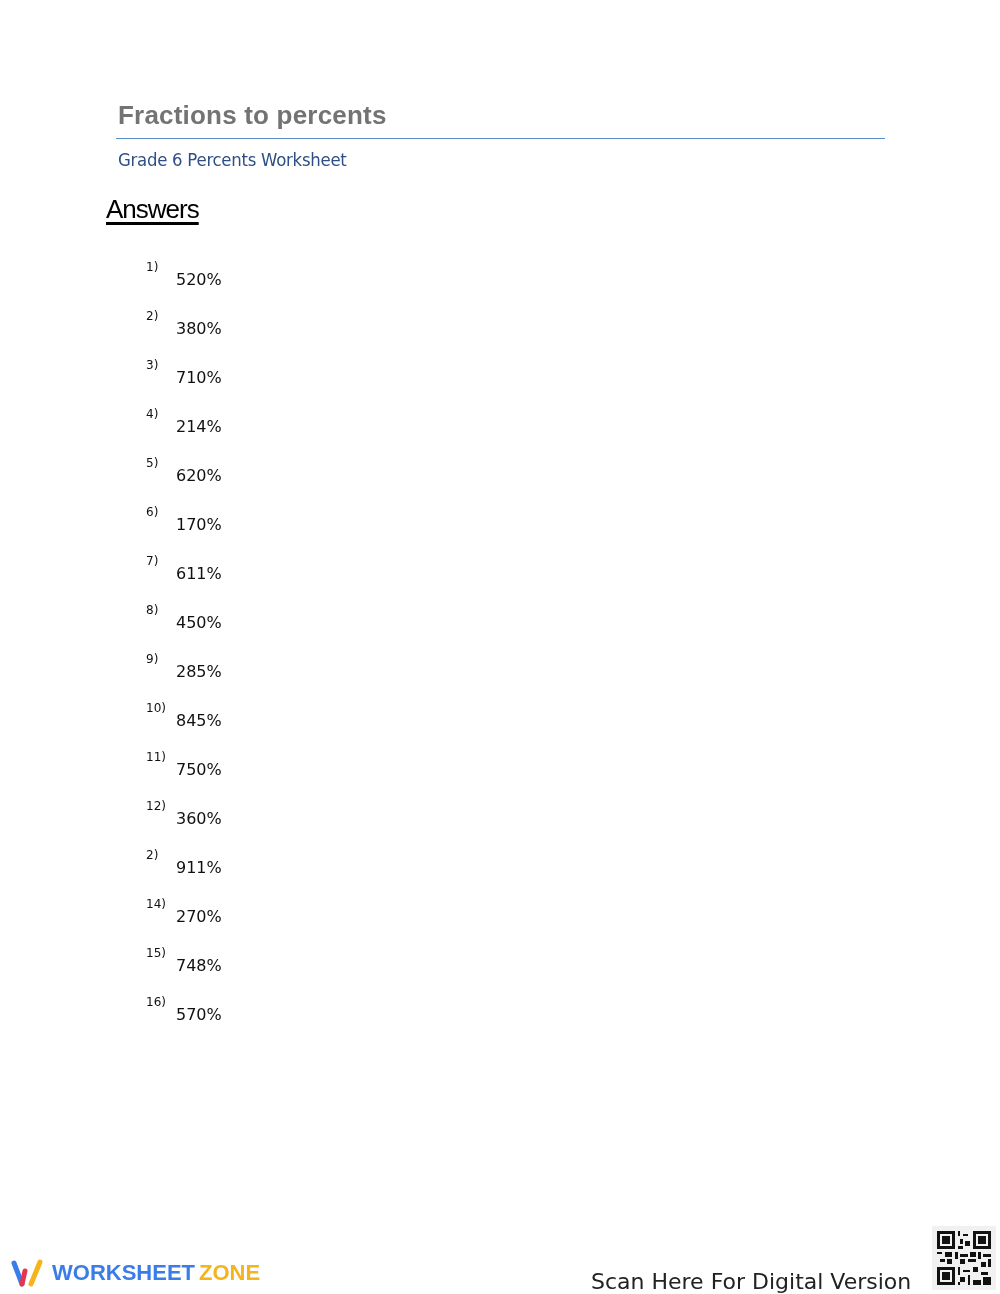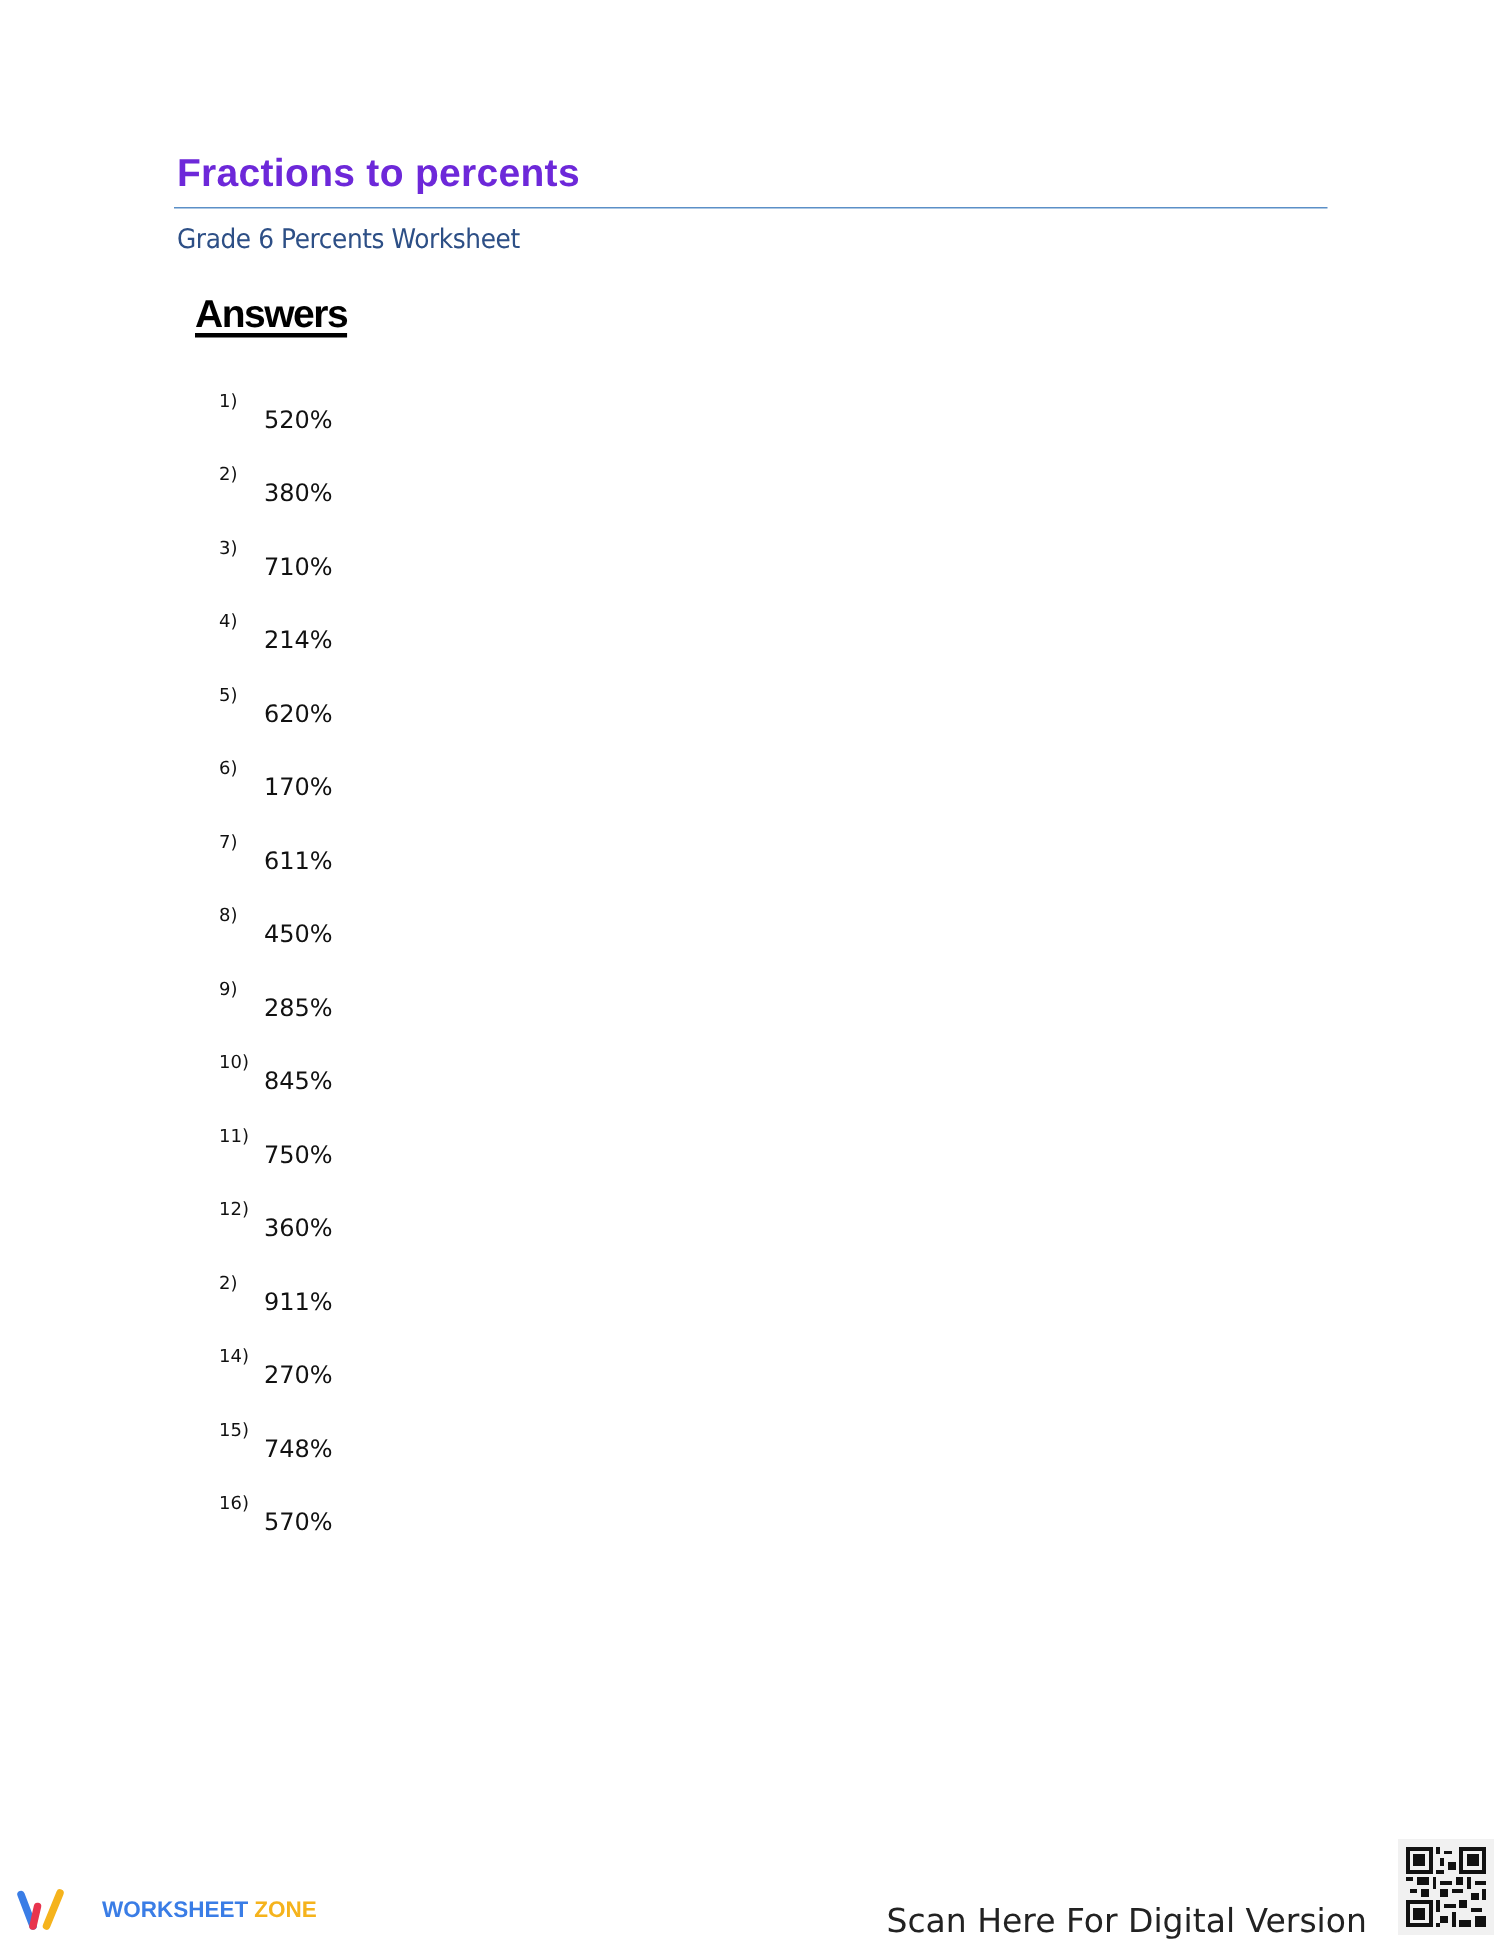"Fractions to percents" .title { color: #6d28d9 -> #737373 }
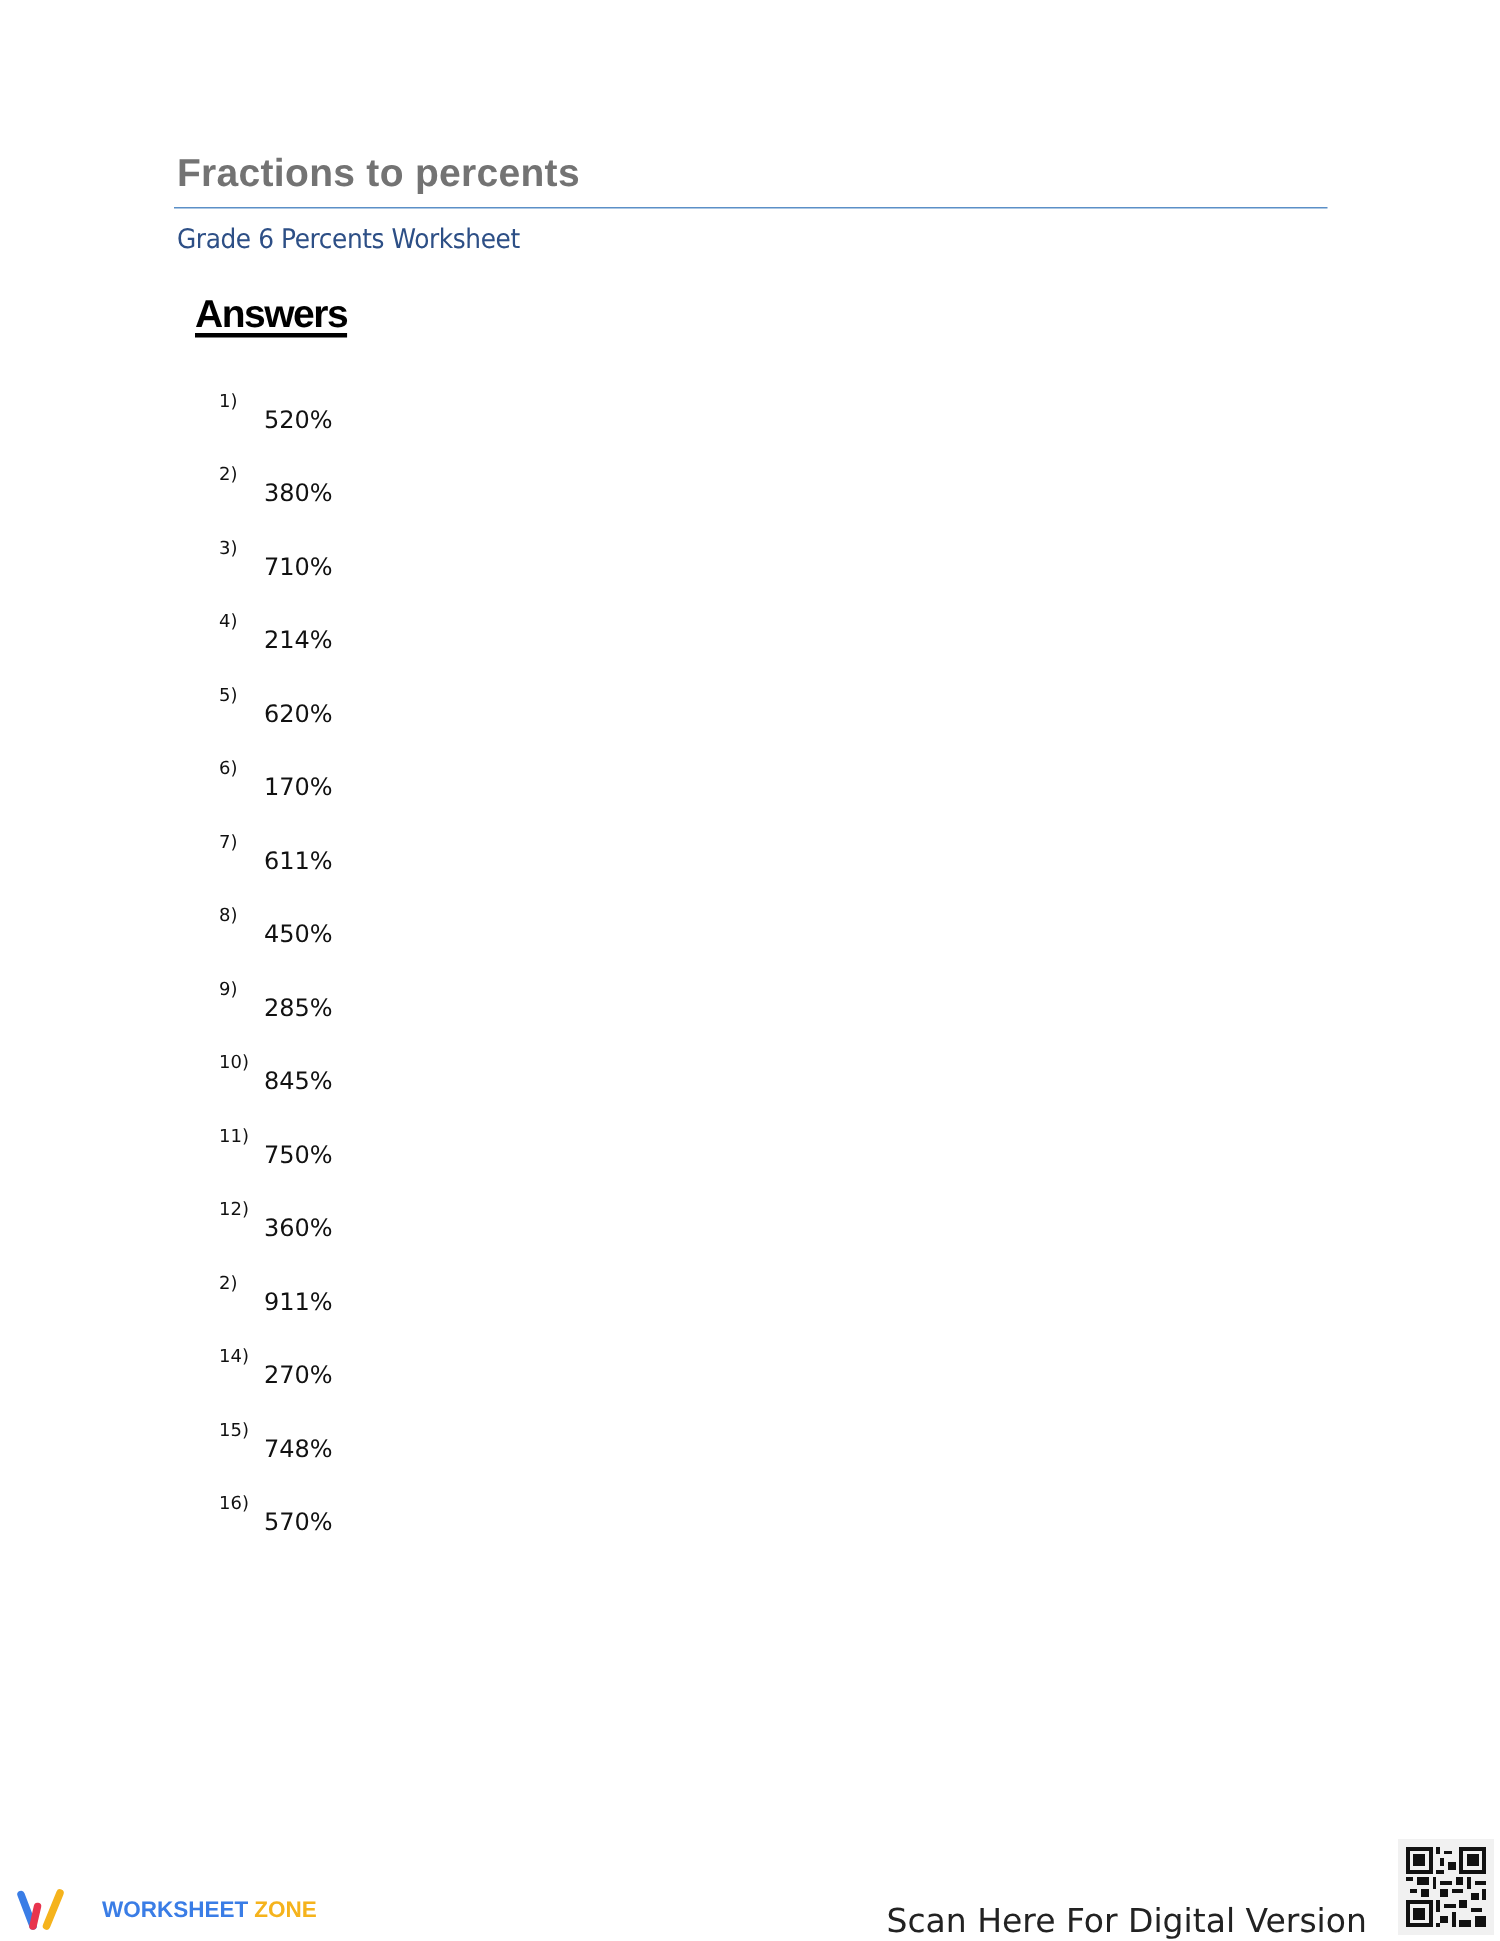"Answers" .answers-heading { font-weight: bold -> normal; left: 130px -> 106px }
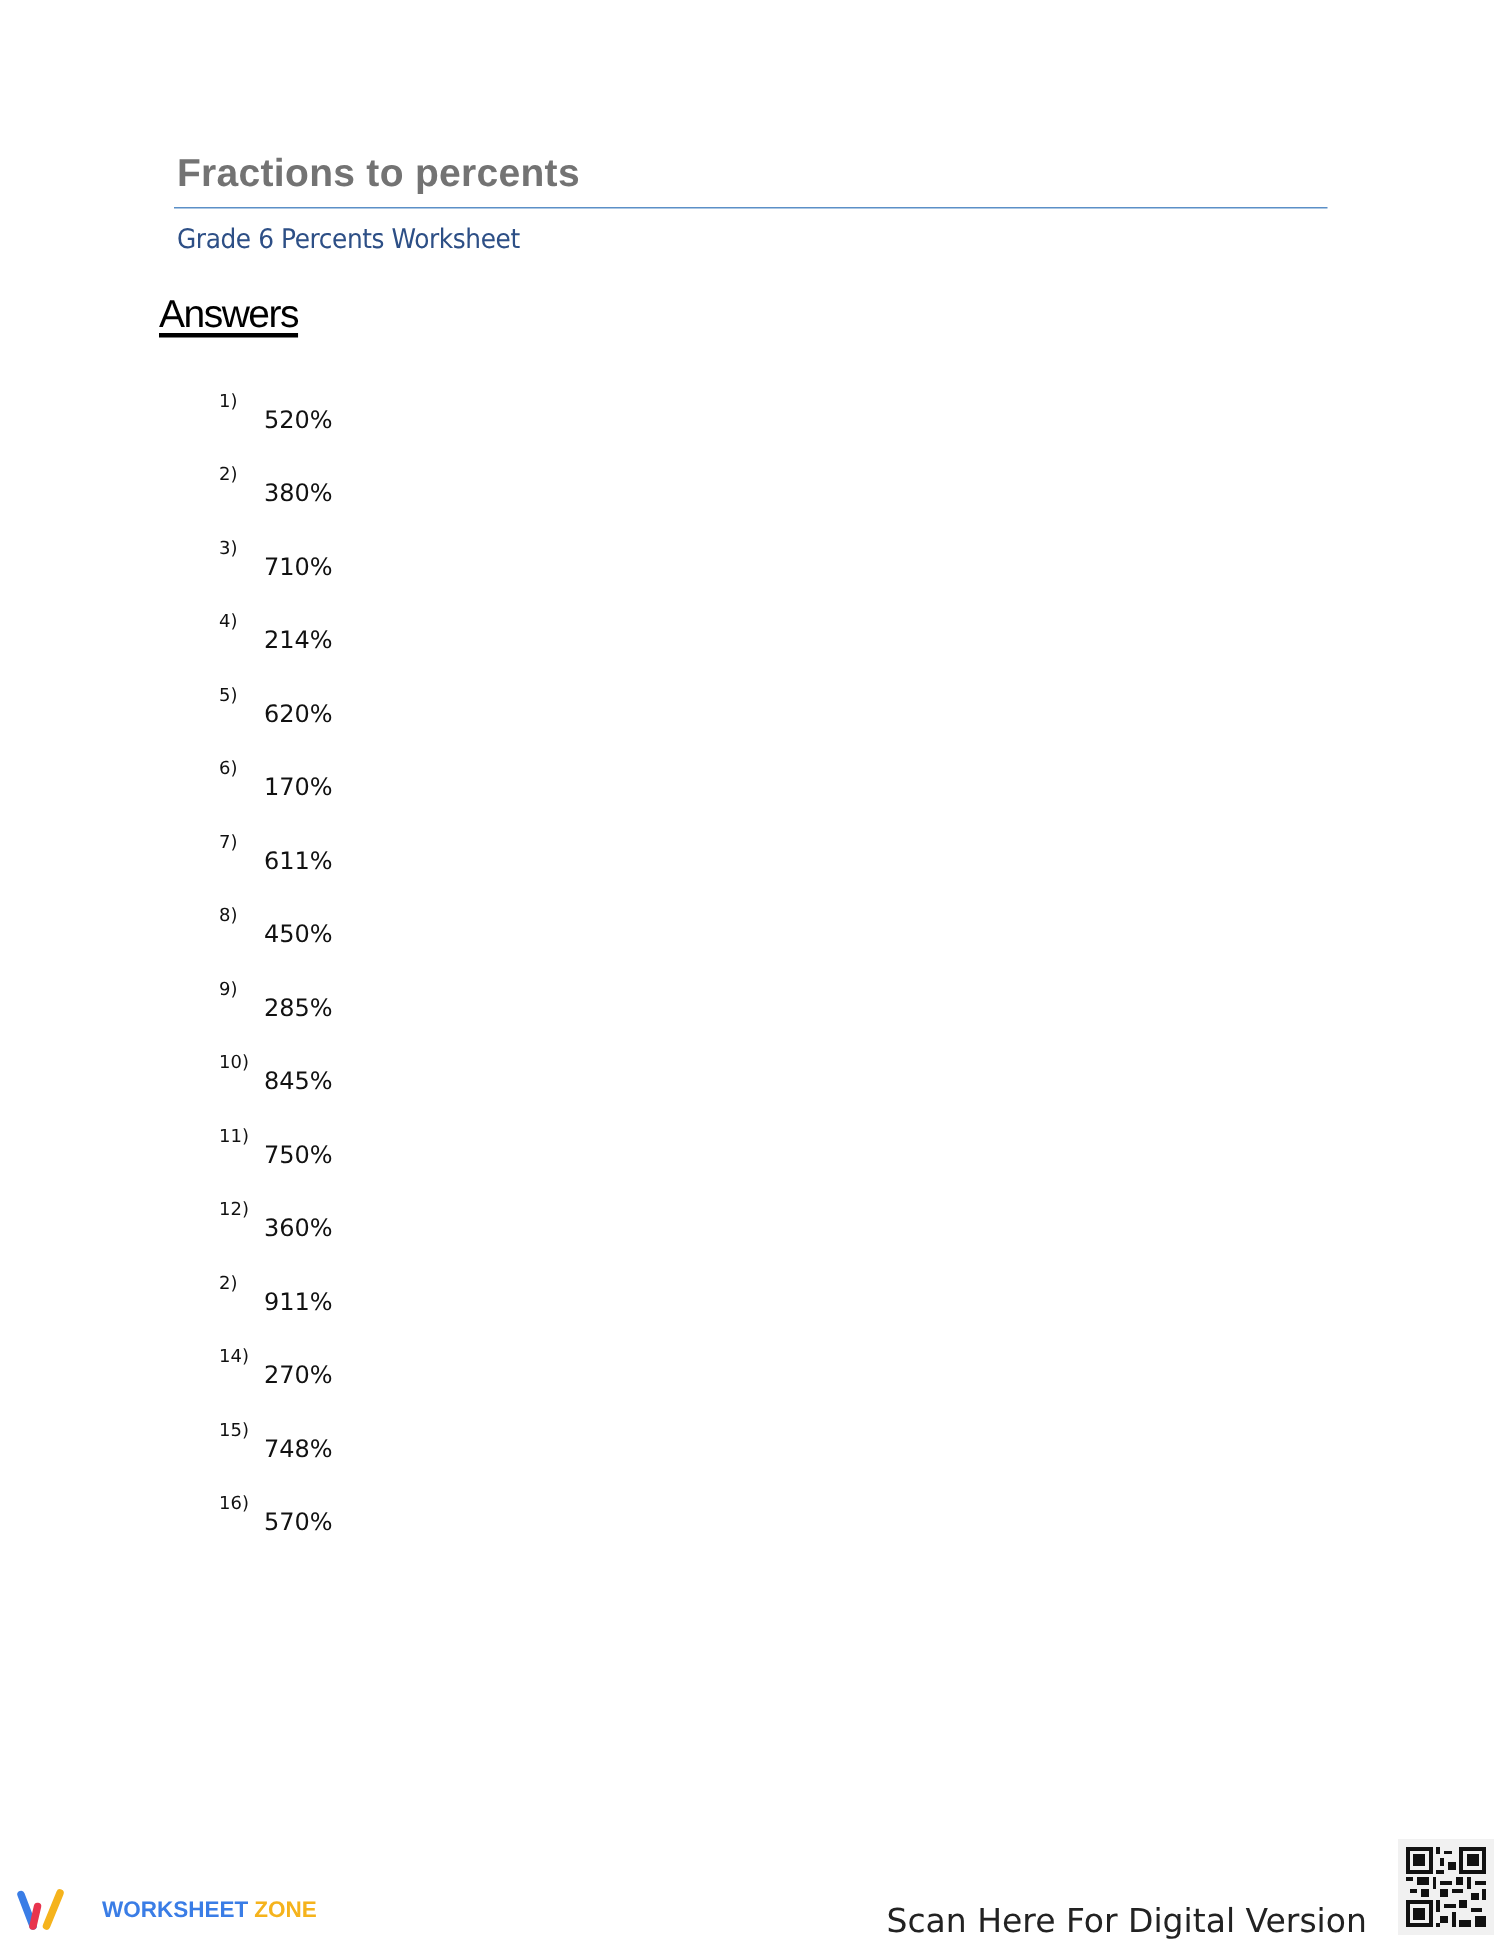"WORKSHEET ZONE" .logo-text { font-size: 15px -> 22px; margin-left: 22px -> 6px }
